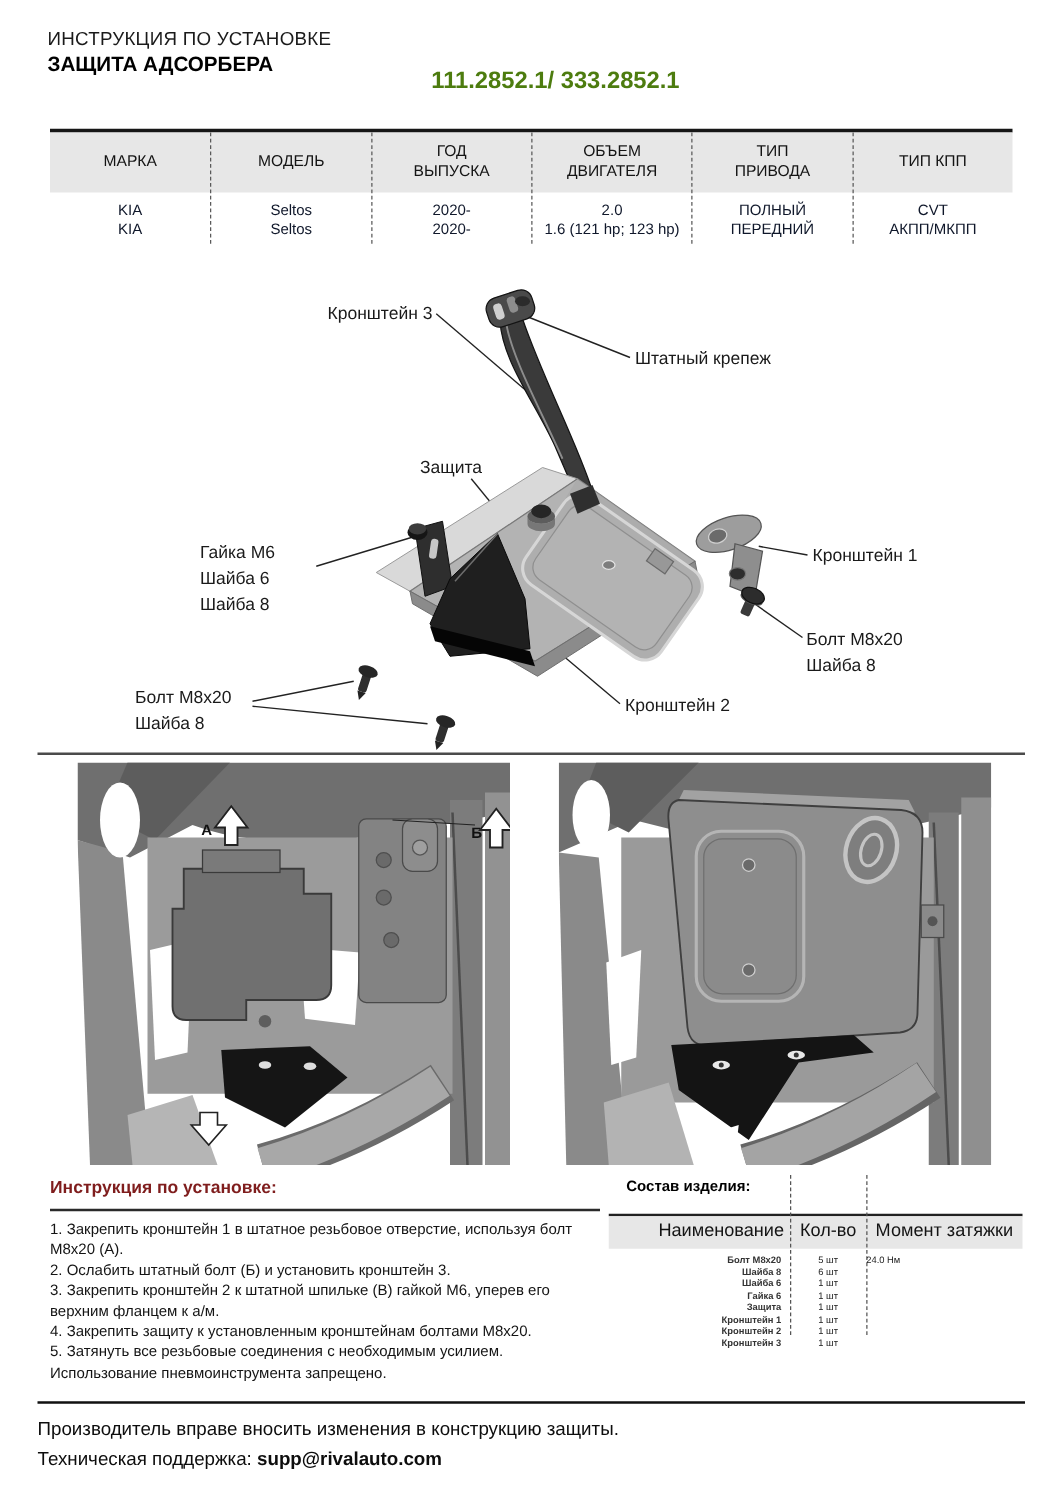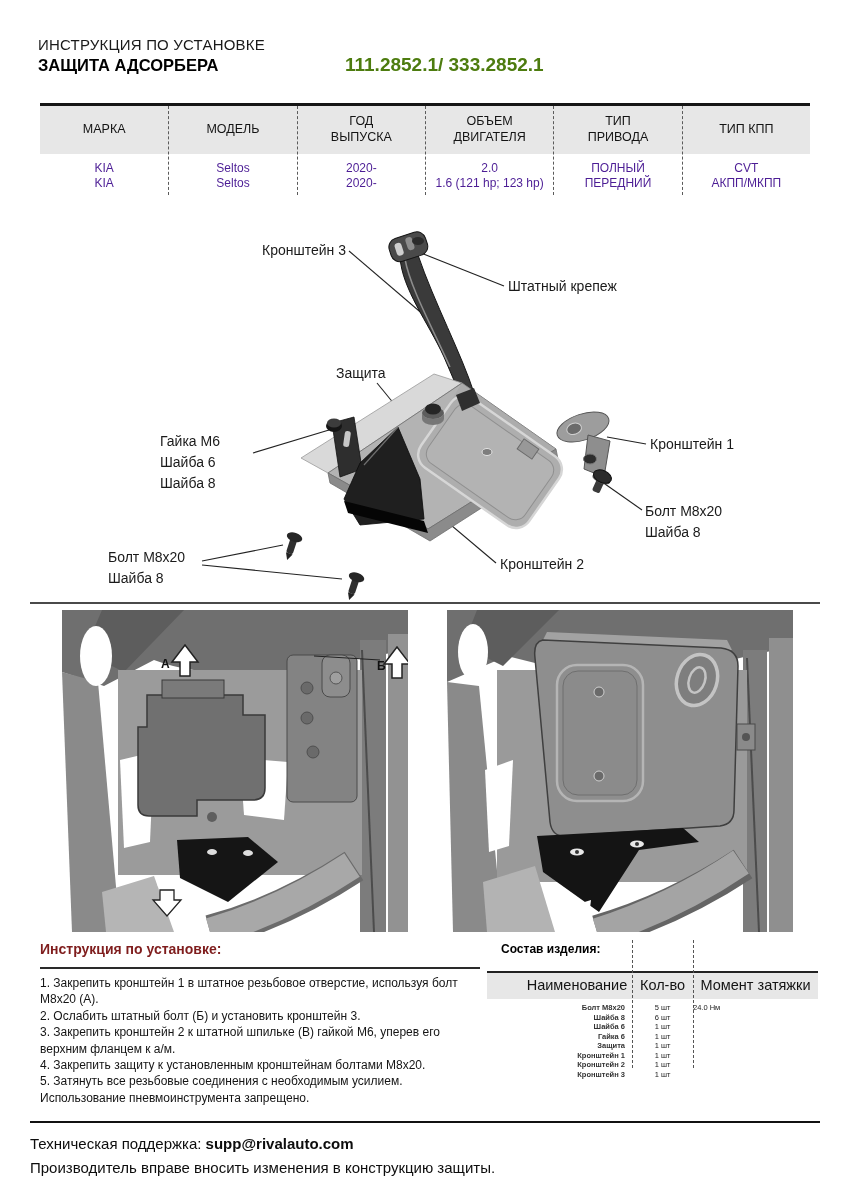"ИНСТРУКЦИЯ ПО УСТАНОВКЕ" .doc-header { top: 36px -> 23px }
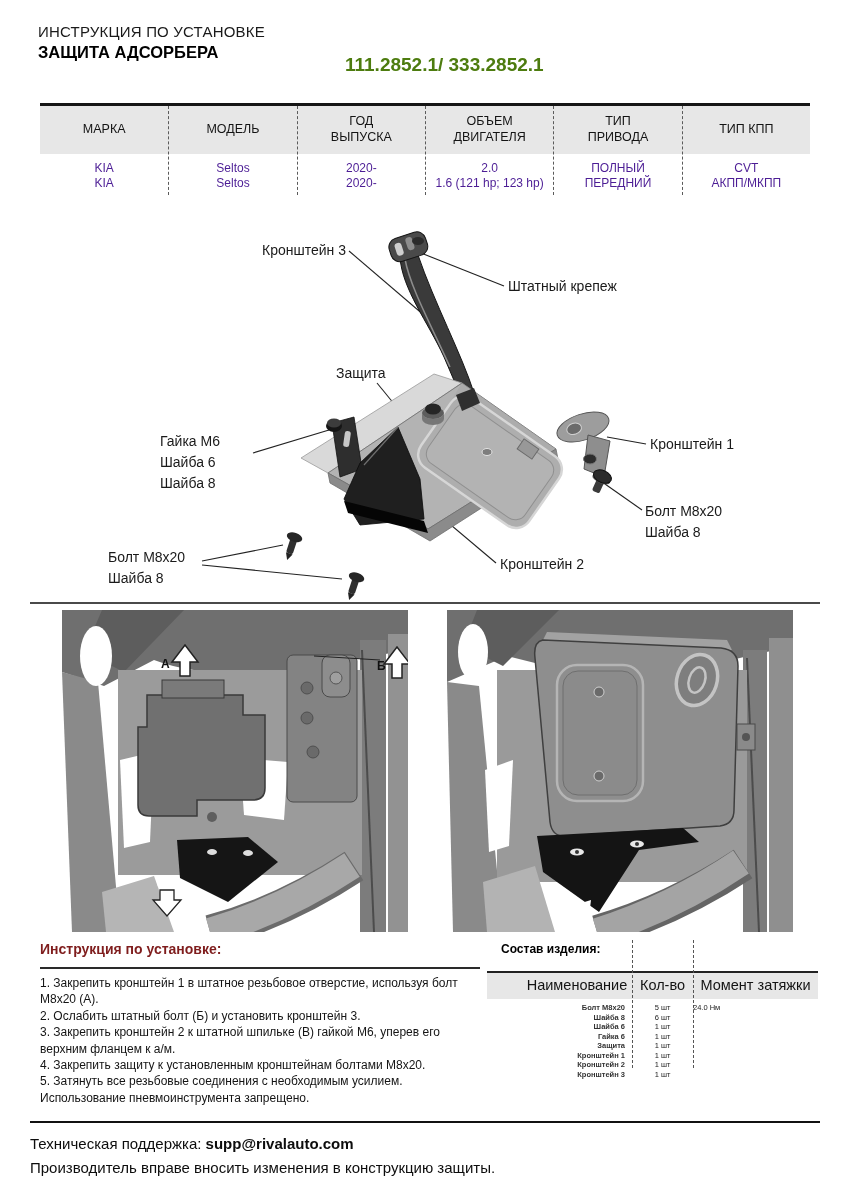"KIA" .vcell { color: #4c1d95 -> #0f172a }
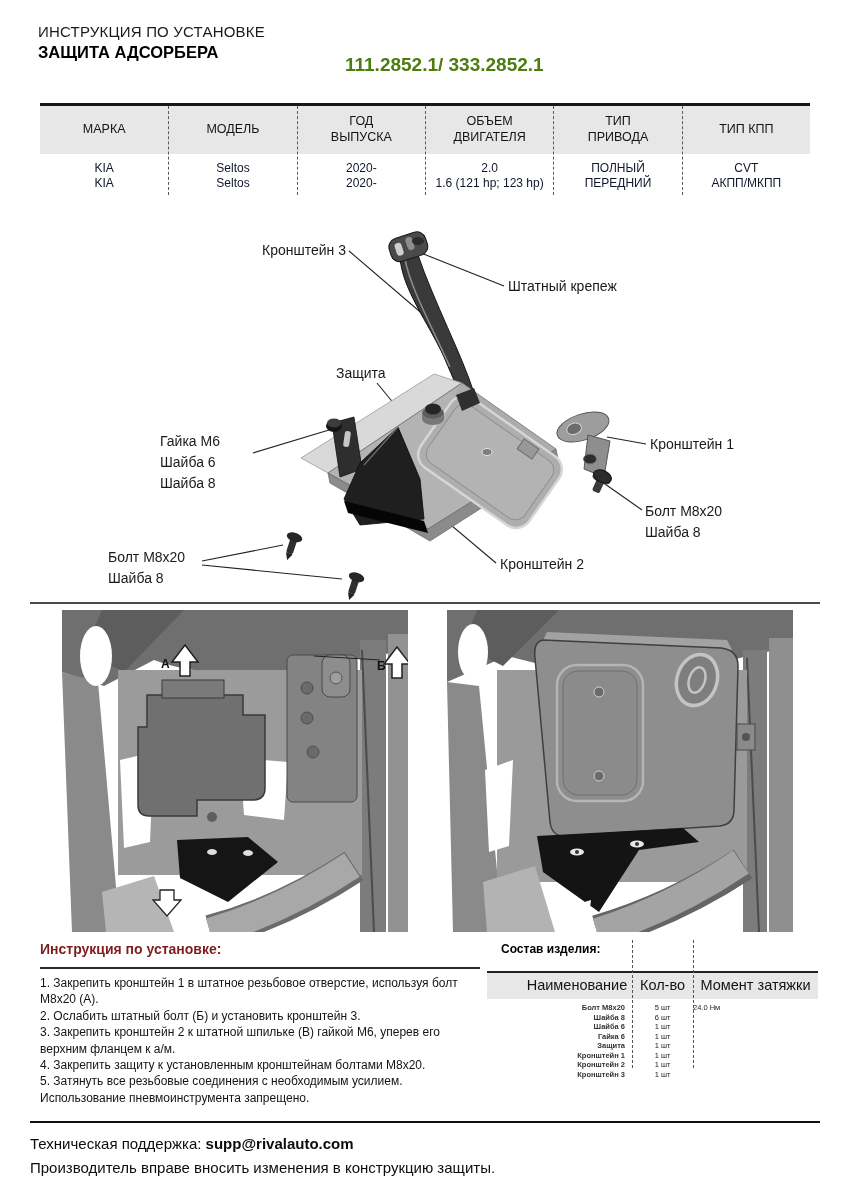"Техническая поддержка:" div.footer-line { order: before "Производитель вправе вносить изменения в" -> after "Производитель вправе вносить изменения в" }
